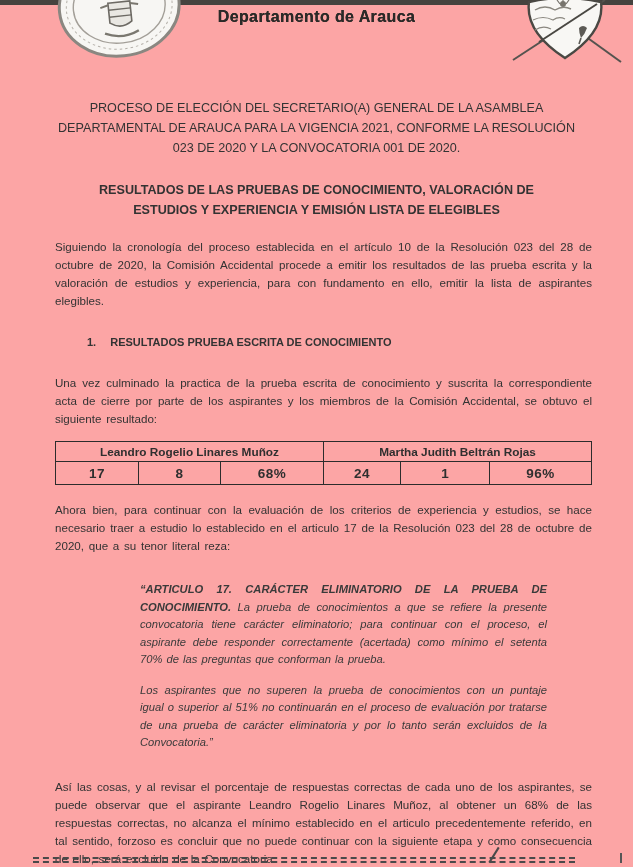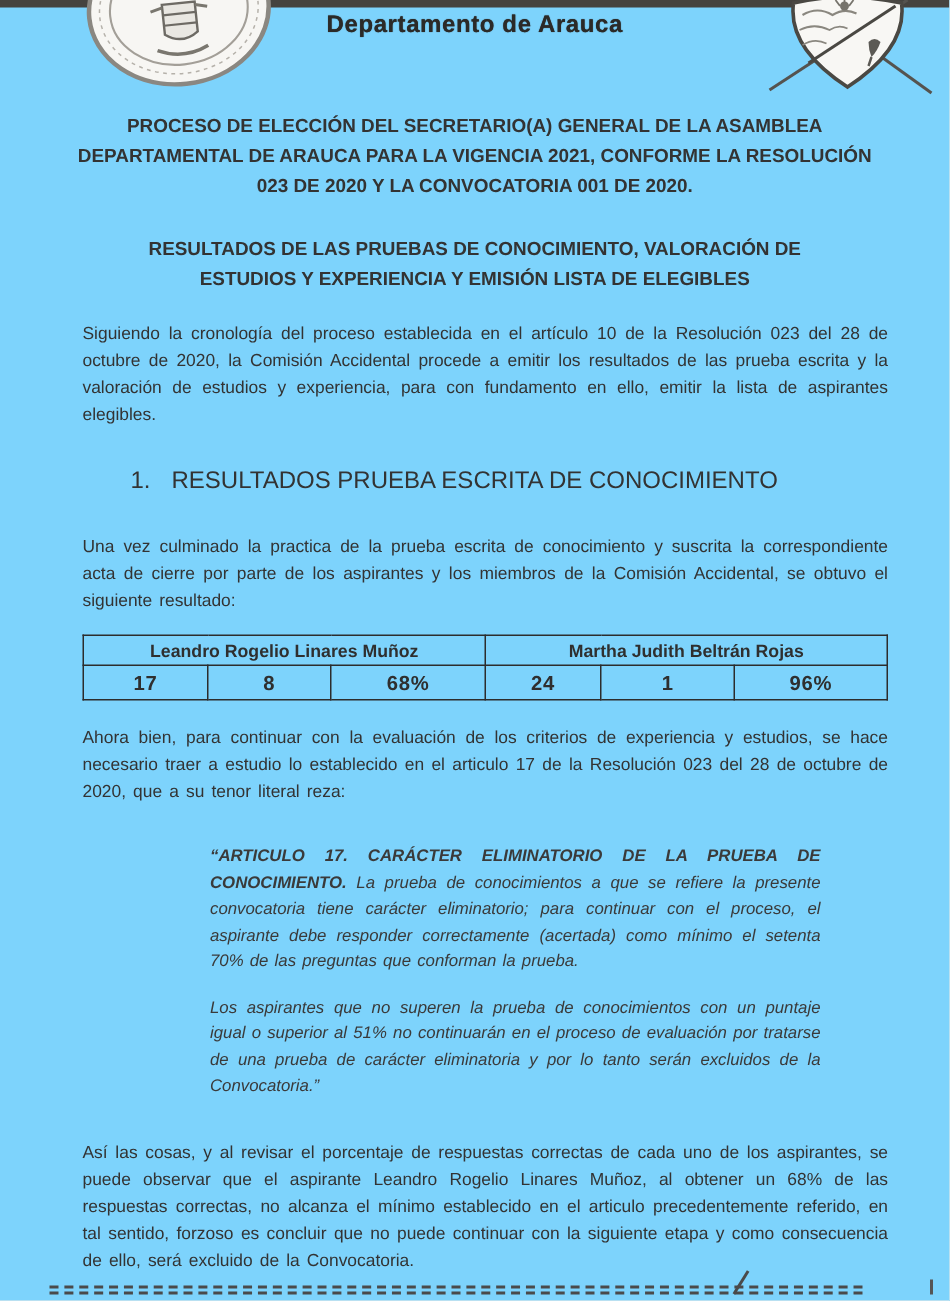"Departamento de Arauca" .page { background: #7dd3fc -> #fca5a5 }
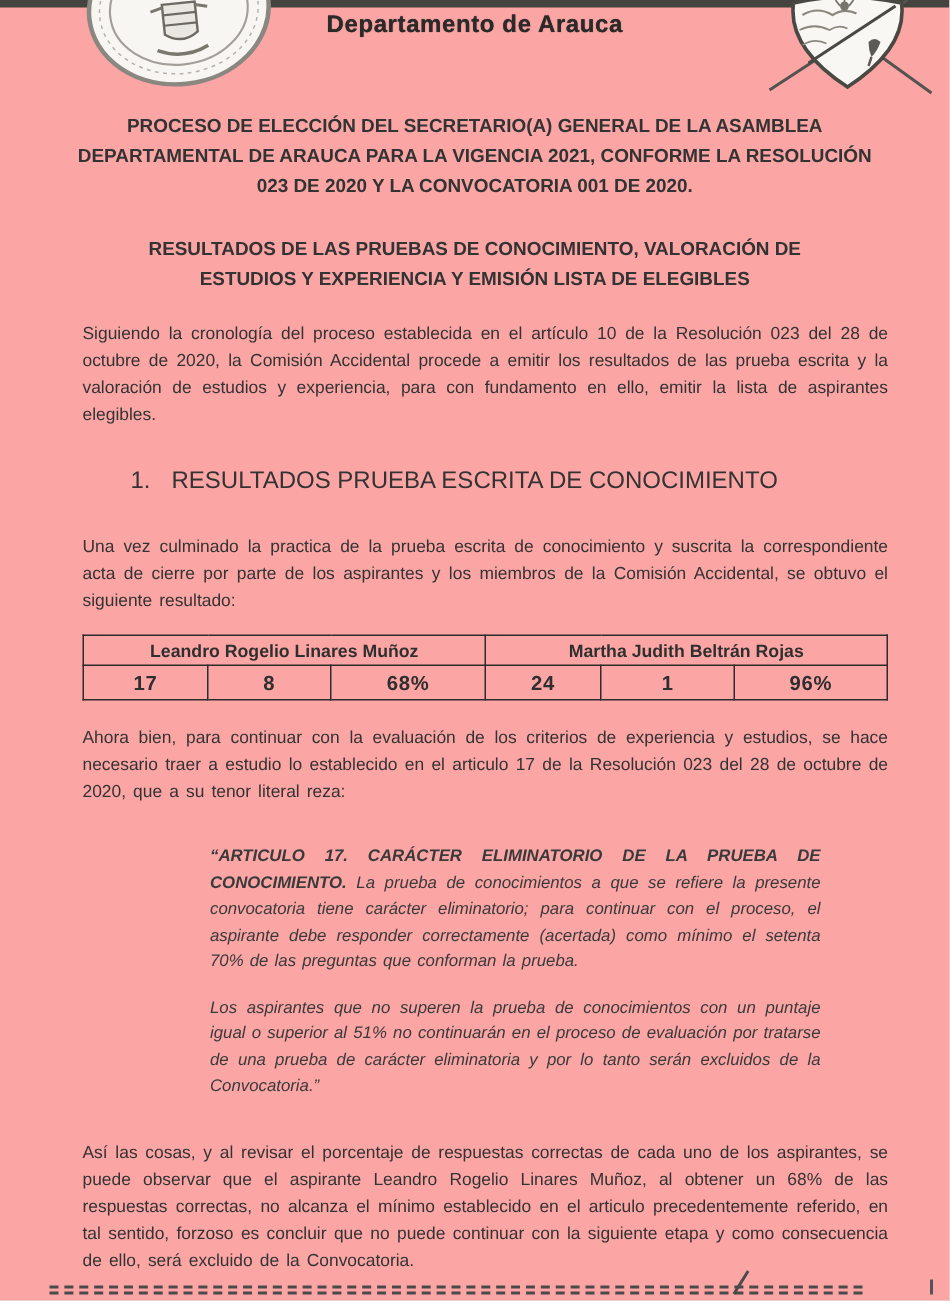"PROCESO DE ELECCIÓN DEL SECRETARIO(A)" .doc-title { font-weight: bold -> normal; margin: 16px auto 0 auto -> 40px auto 0 auto }
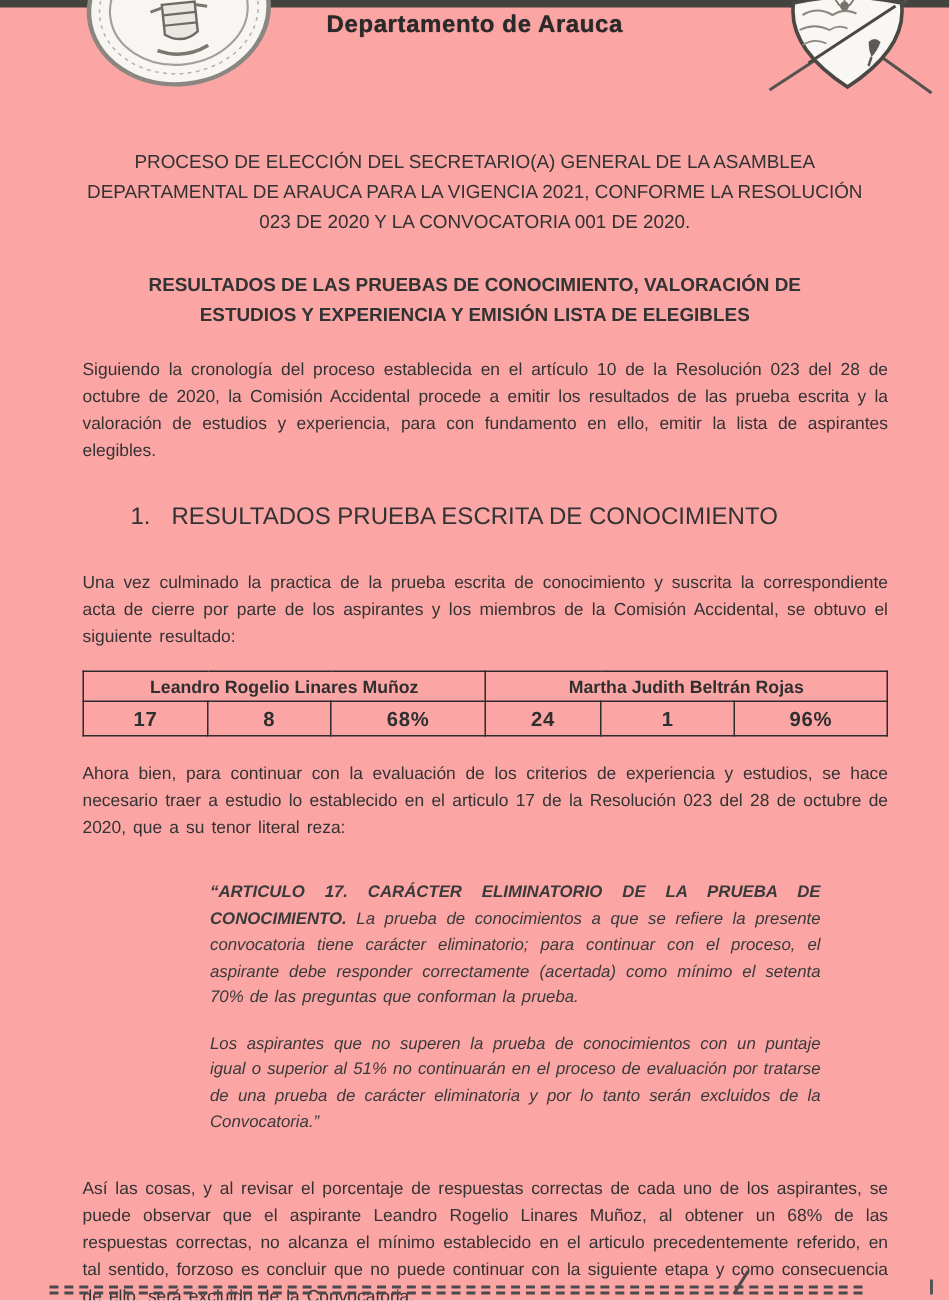"1. RESULTADOS PRUEBA ESCRITA DE" .sec-heading { font-size: 16px -> 11px; font-weight: normal -> bold }
